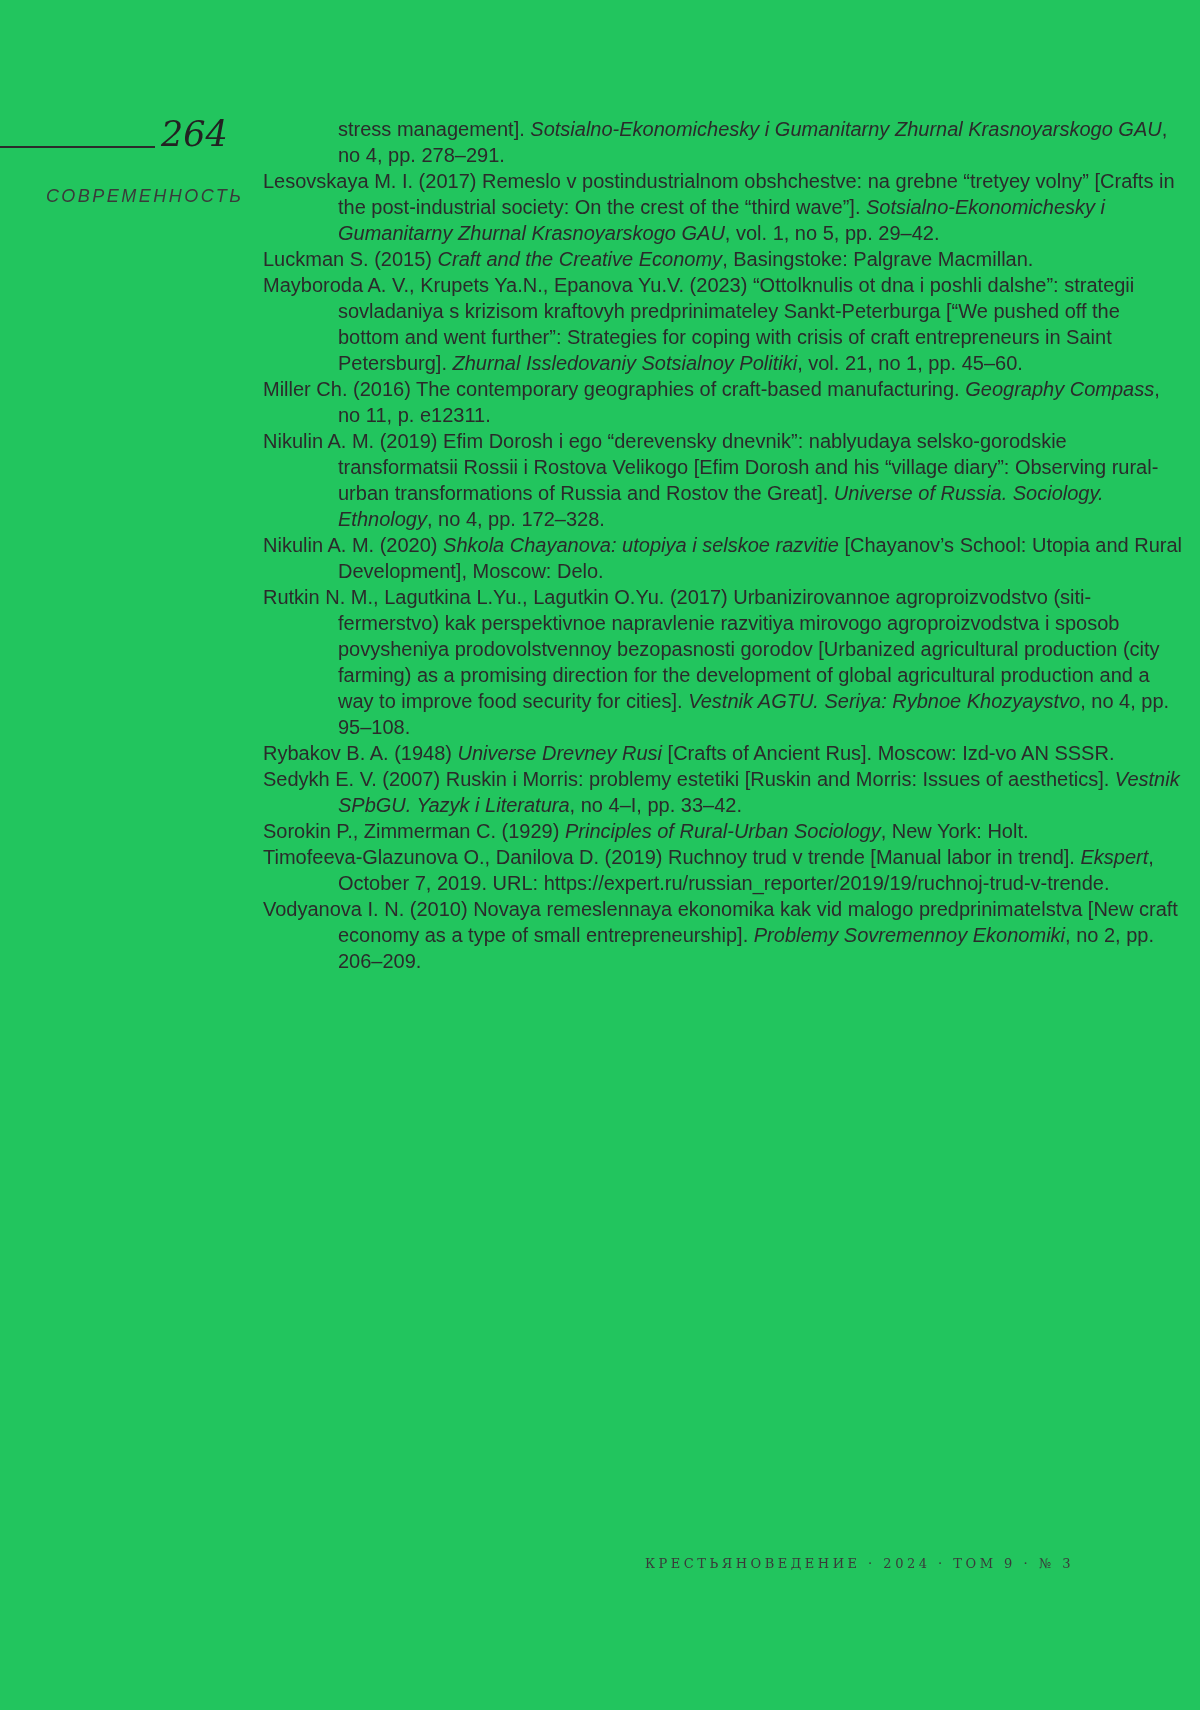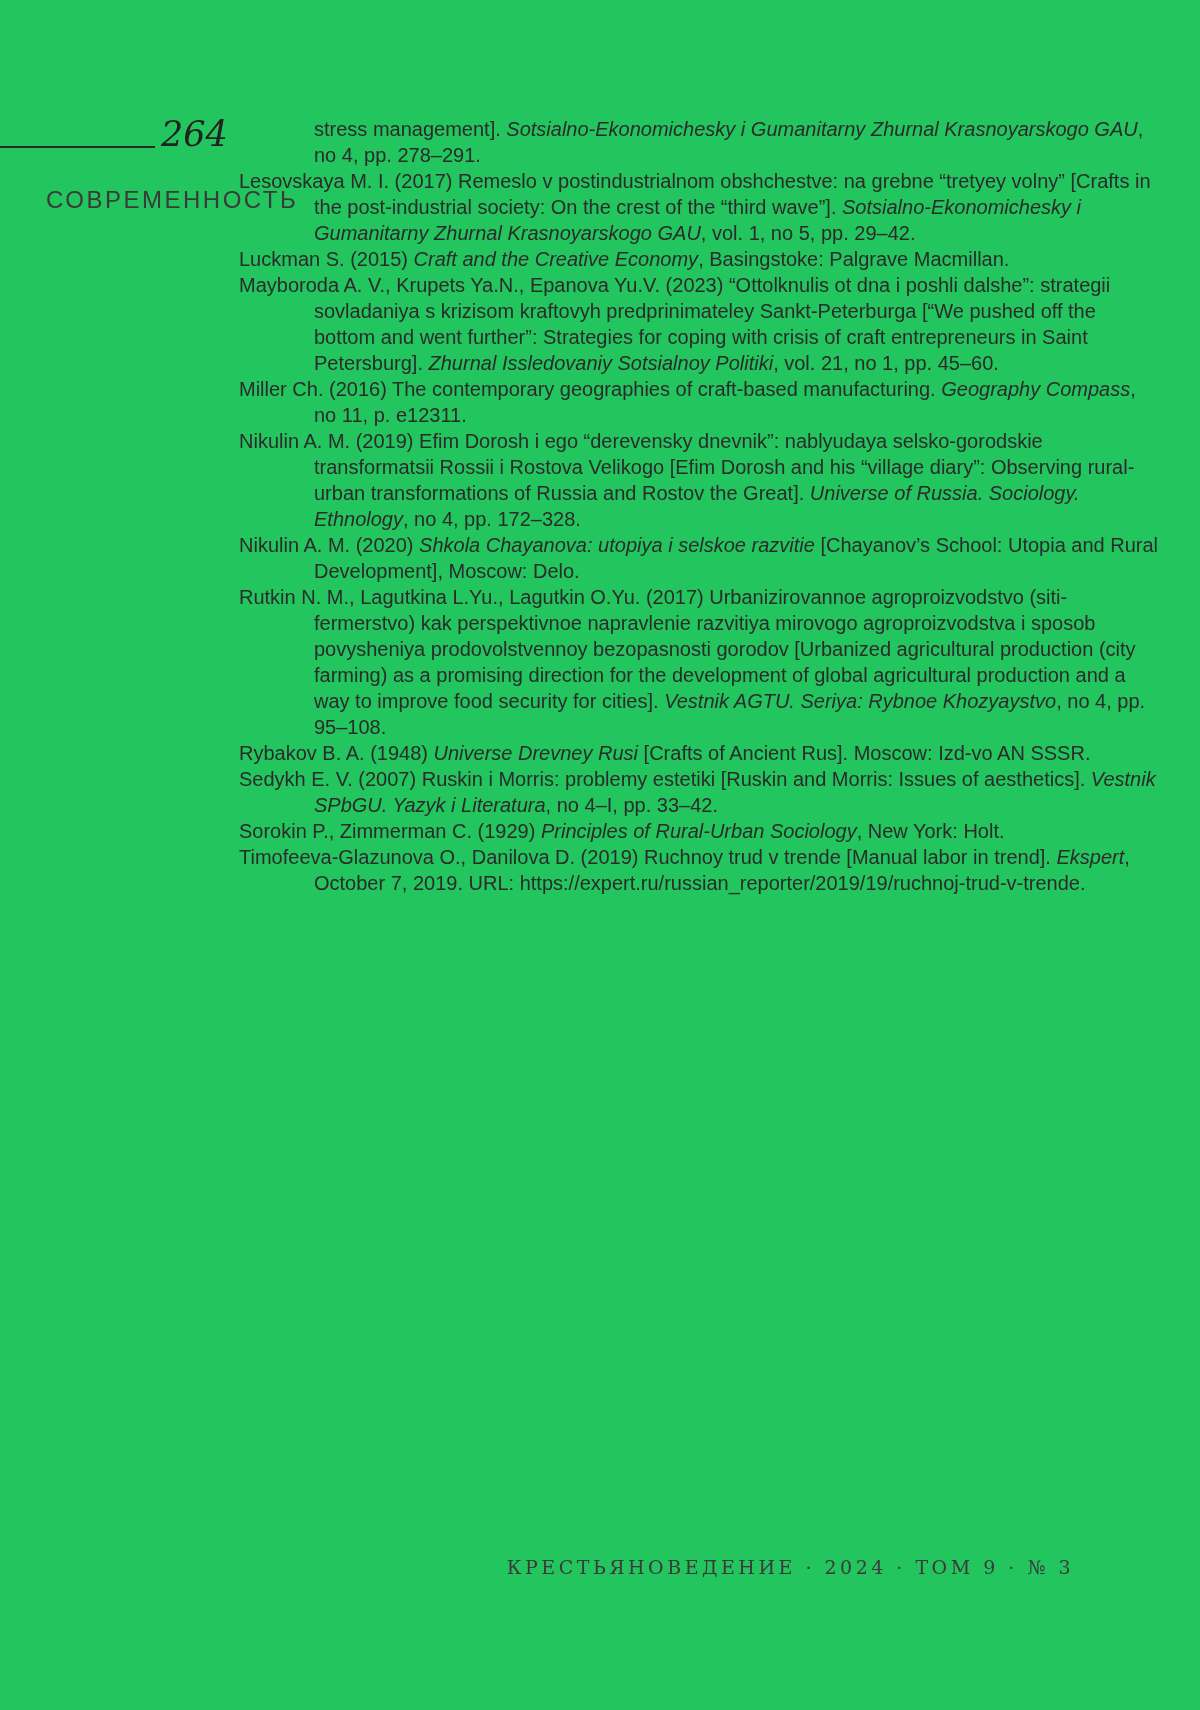"stress management]." .references { left: 239px -> 263px }
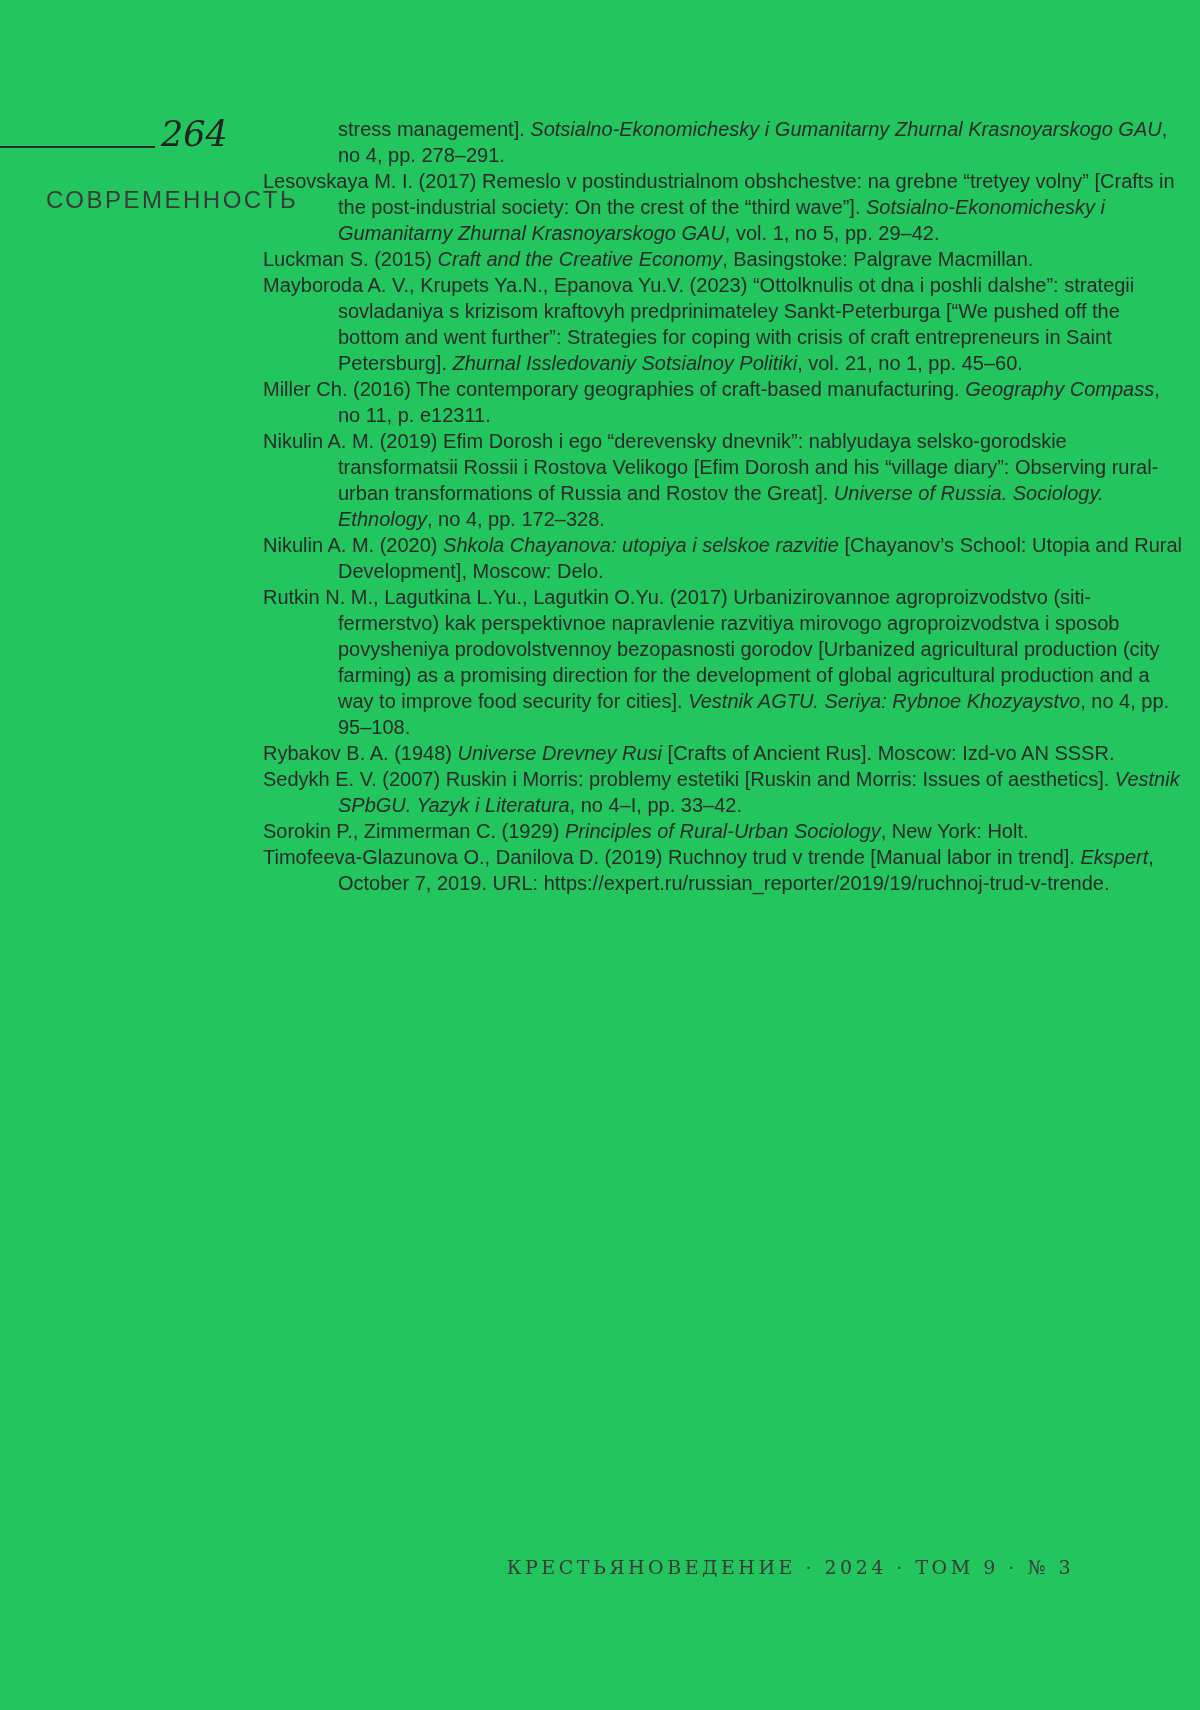"СОВРЕМЕННОСТЬ" .section-label { font-size: 24px -> 18px; font-style: none -> italic }
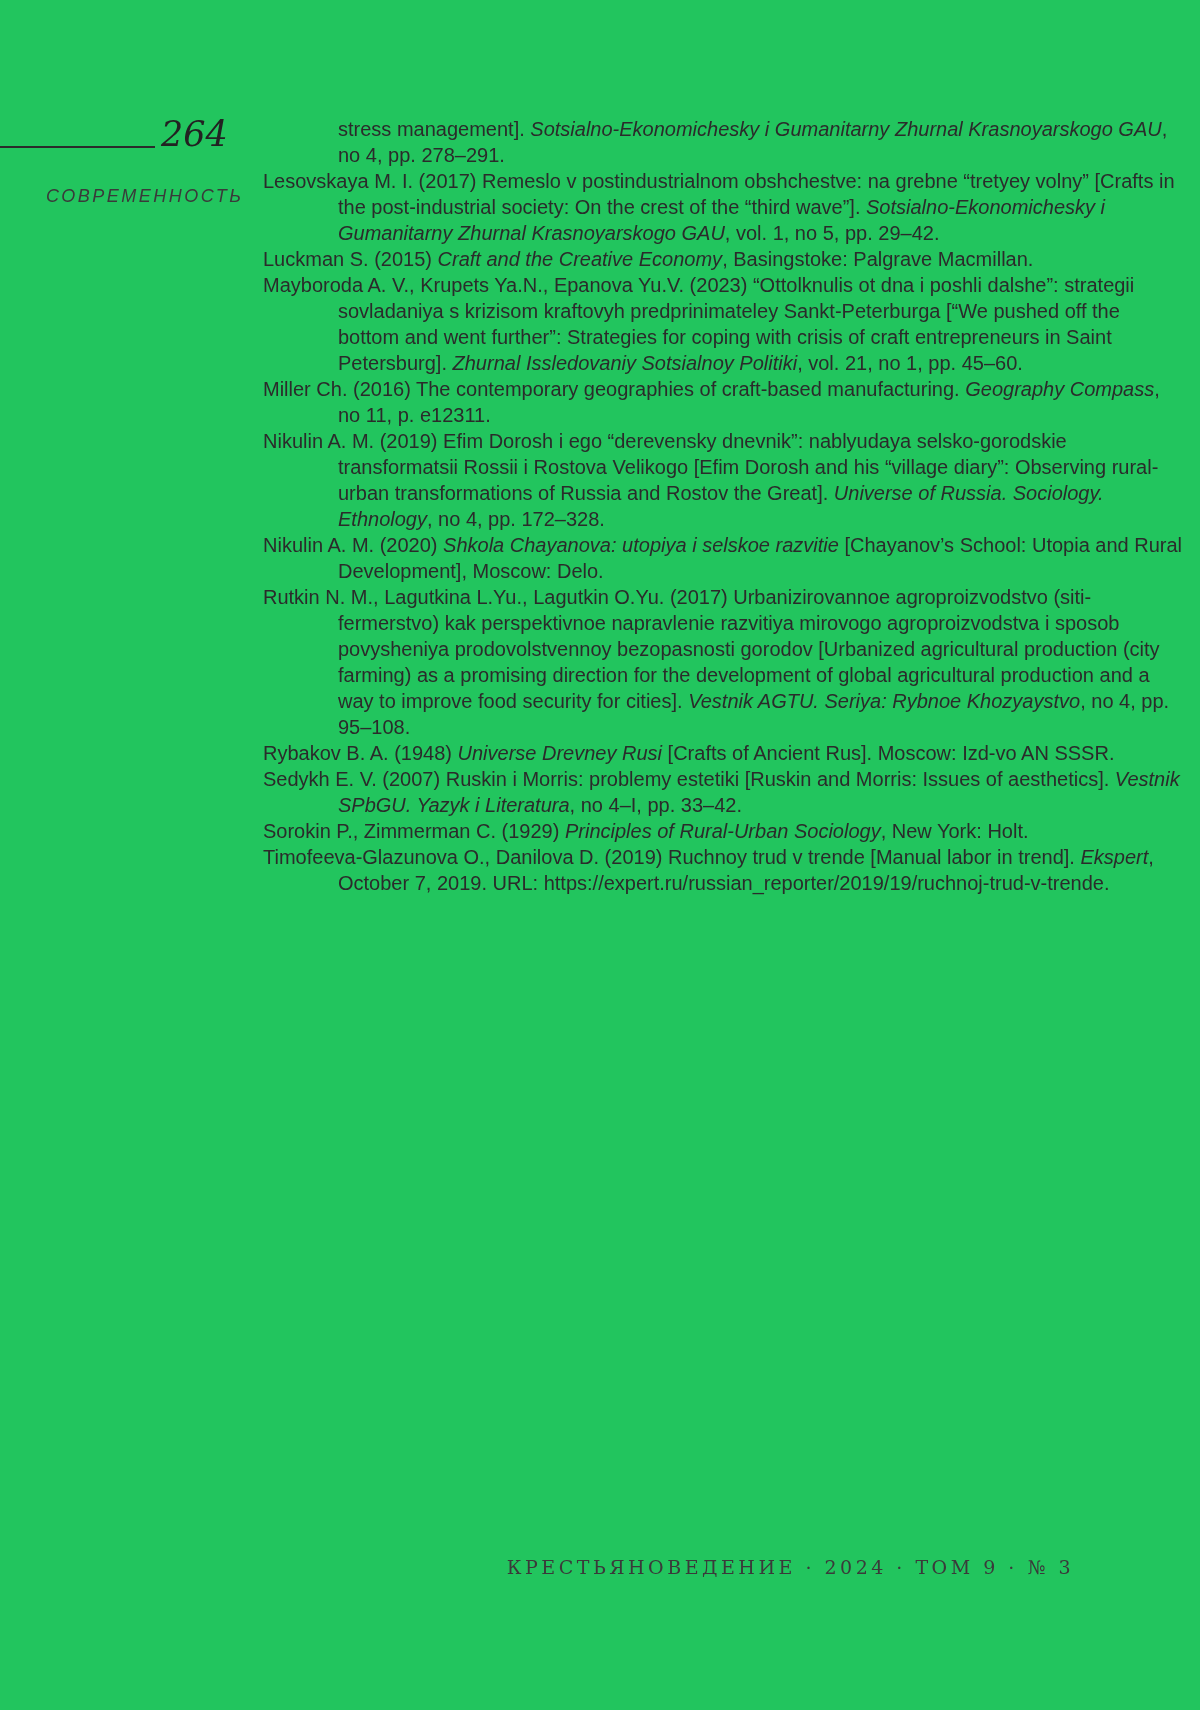"Vodyanova I. N. (2010) Novaya" p.ref { html: none -> <p><span>Vodyanova I. N. (2010) Novaya remeslennaya ekonomika kak vid malogo predprinimatelstva [New craft economy as a type of small entrepreneurship]. </span><span>Problemy Sovremennoy Ekonomiki</span><span>, no 2, pp. 206–209.</span></p> }
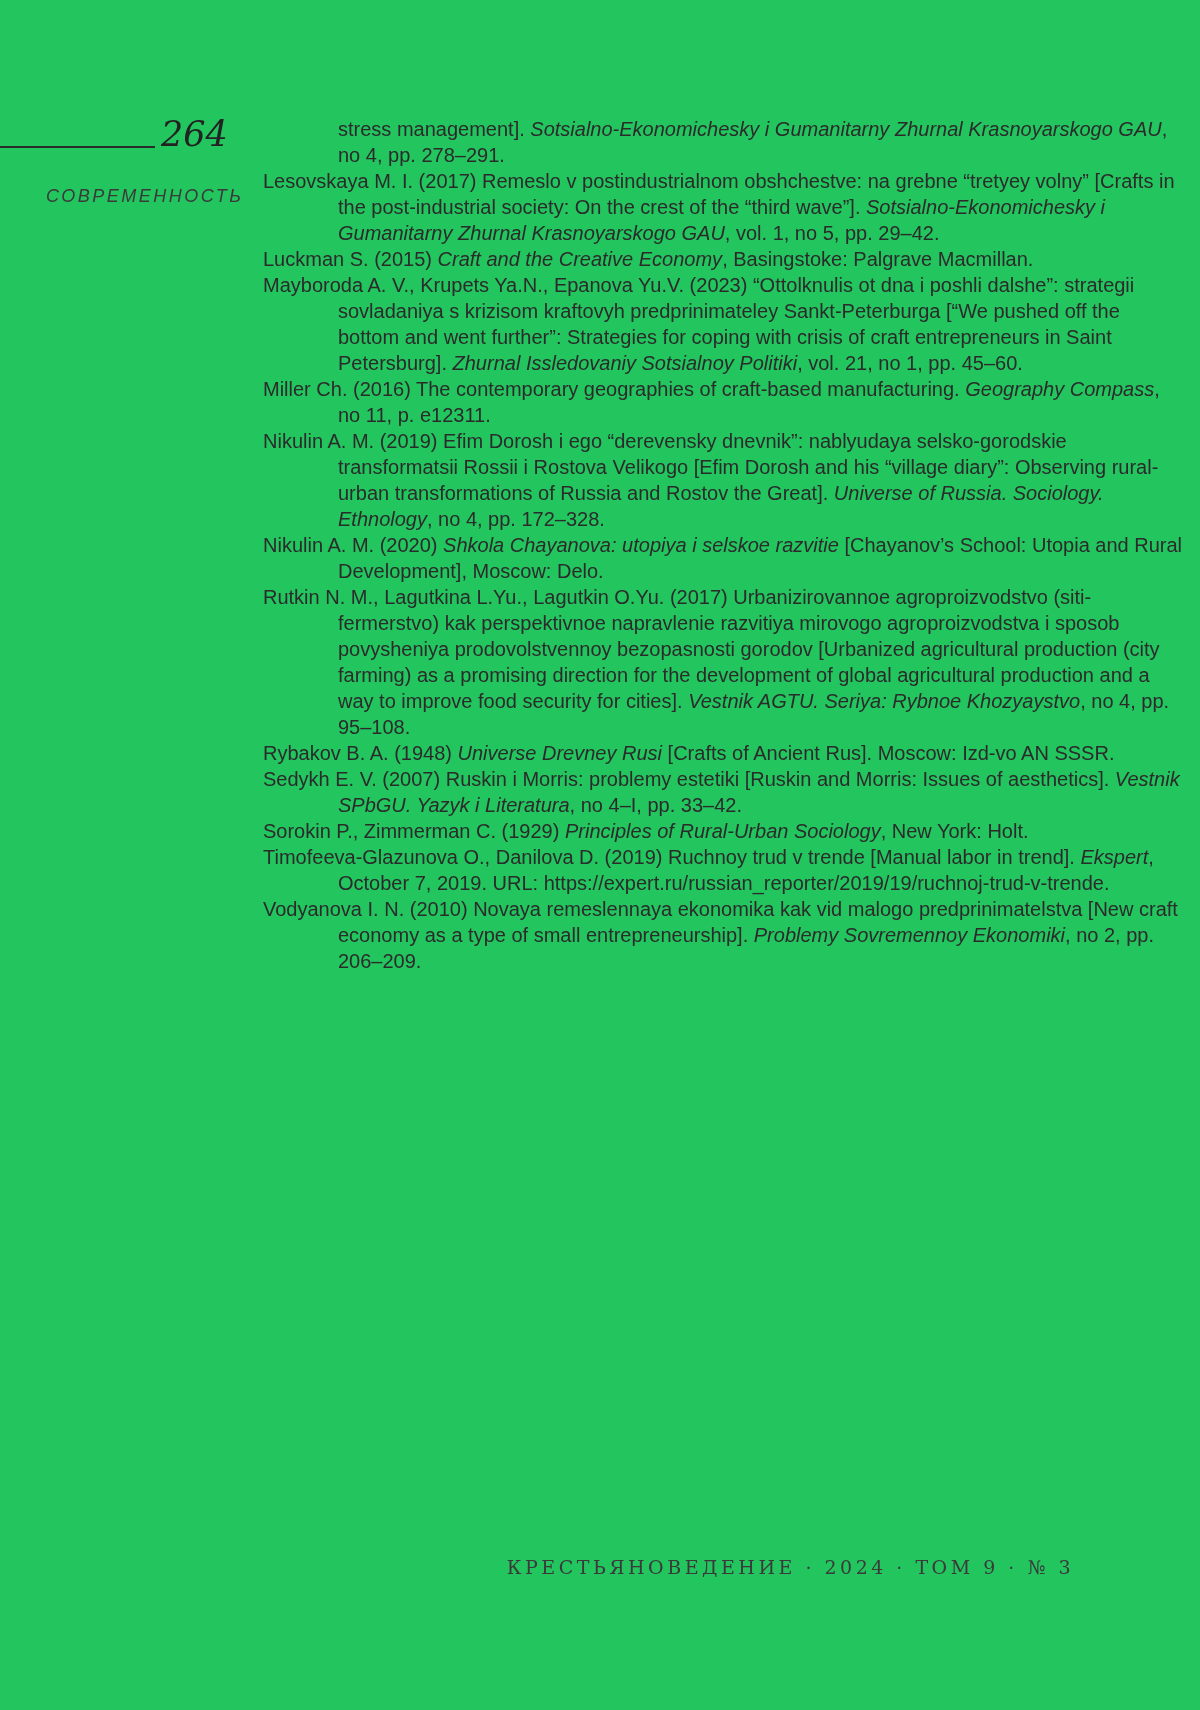"КРЕСТЬЯНОВЕДЕНИЕ · 2024 · ТОМ" .journal-footer { font-size: 19px -> 13px }
